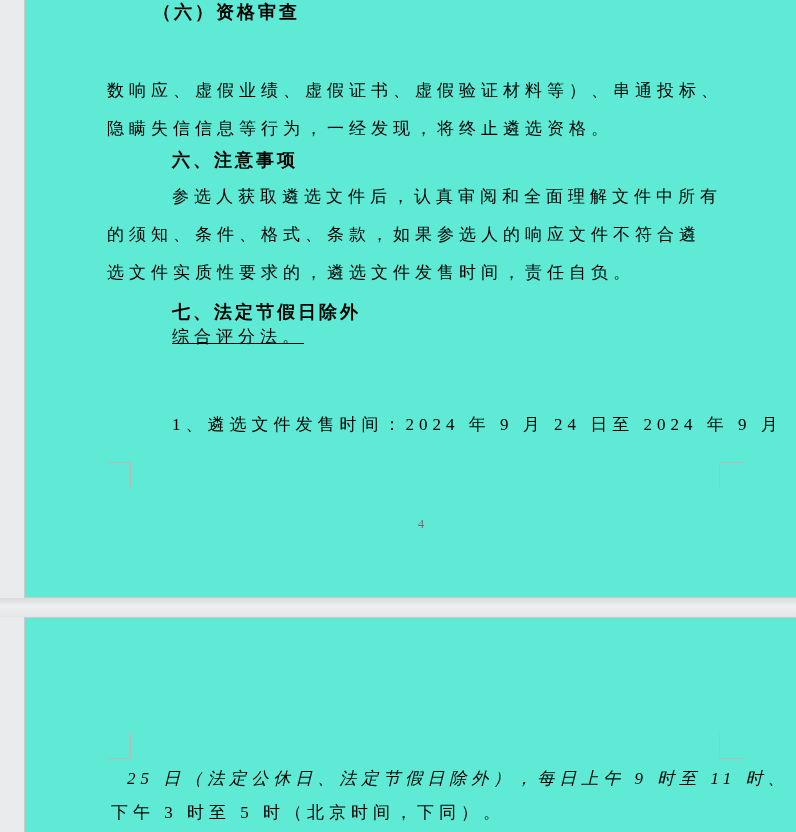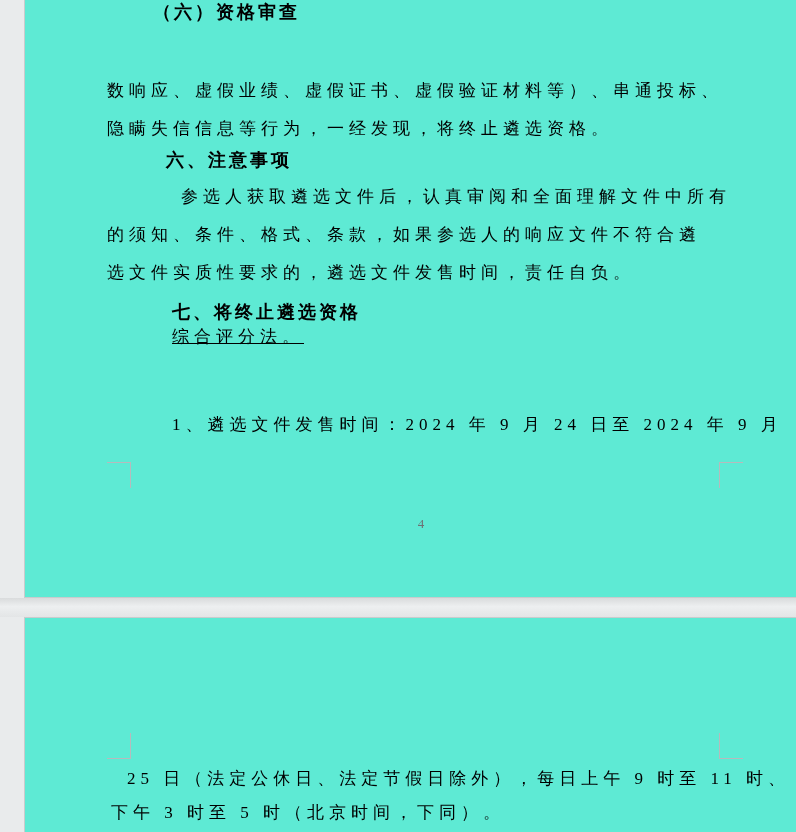"六、注意事项" div.line { left: 59px -> 65px }
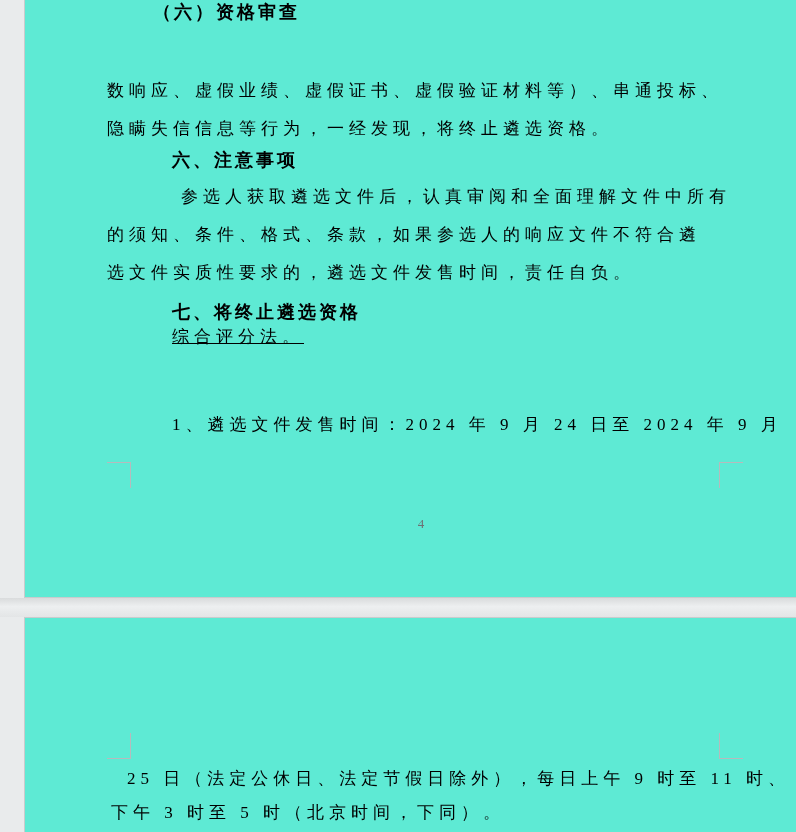"参选人获取遴选文件后，认真审阅和全面理解文件中所有" div.line { left: 74px -> 65px }
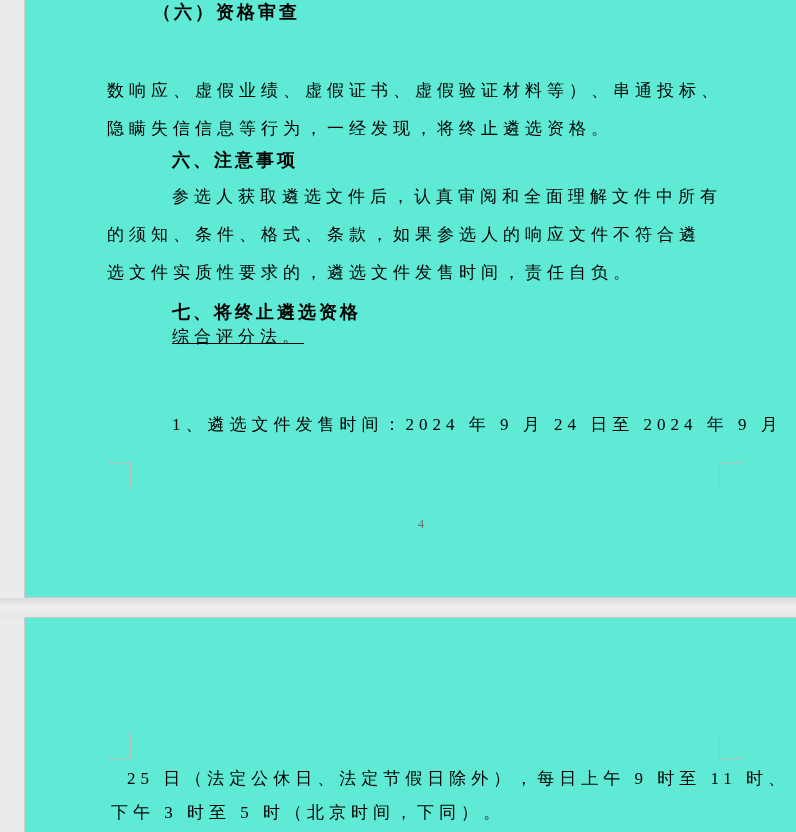"七、将终止遴选资格" div.line { text: 将终止遴选资格 -> 法定节假日除外 }
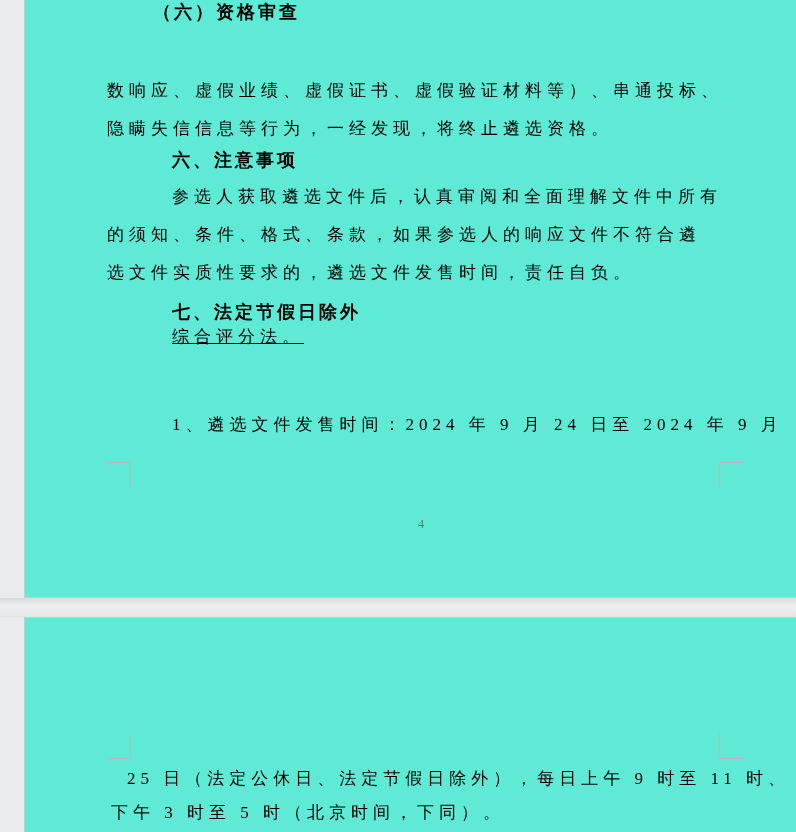"25 日（法定公休日、法定节假日除外），每日上午 9 时至 11" div.line { font-style: none -> italic }
